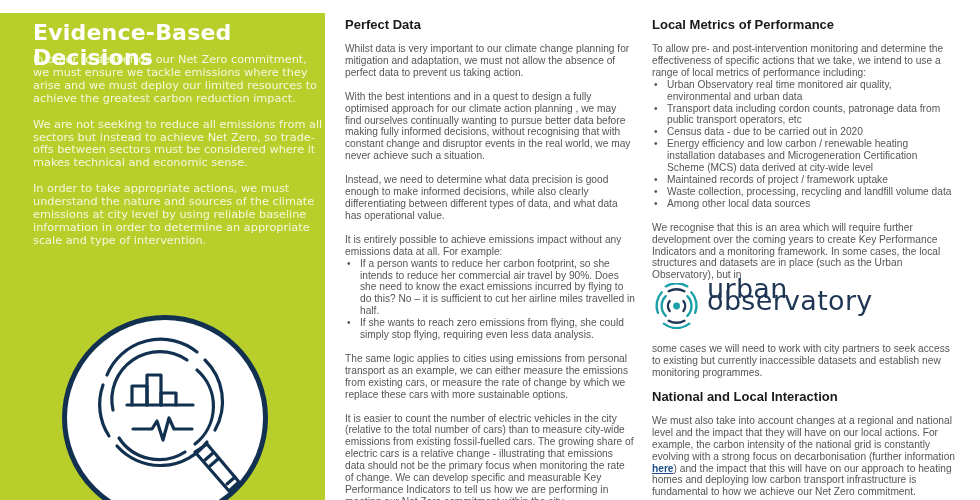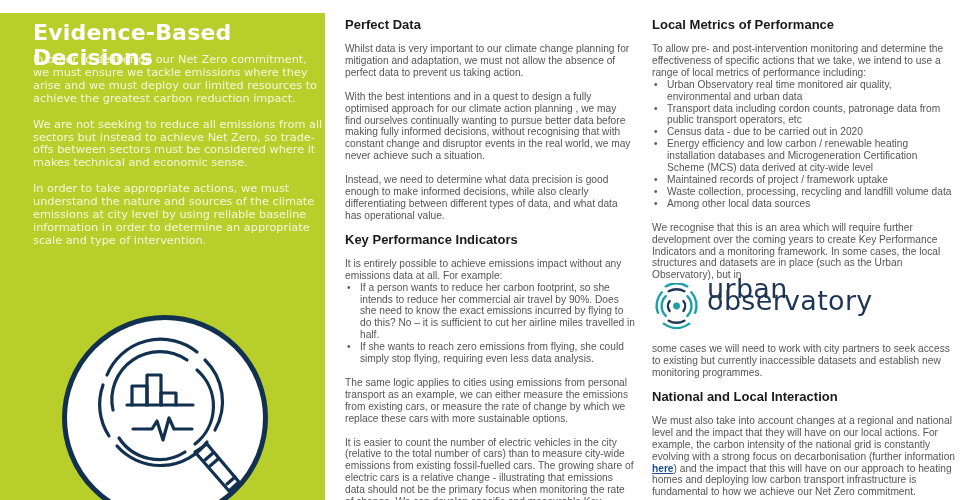"Key Performance Indicators" h3 { html: <h3>Key Performance Indicators</h3> -> none }
